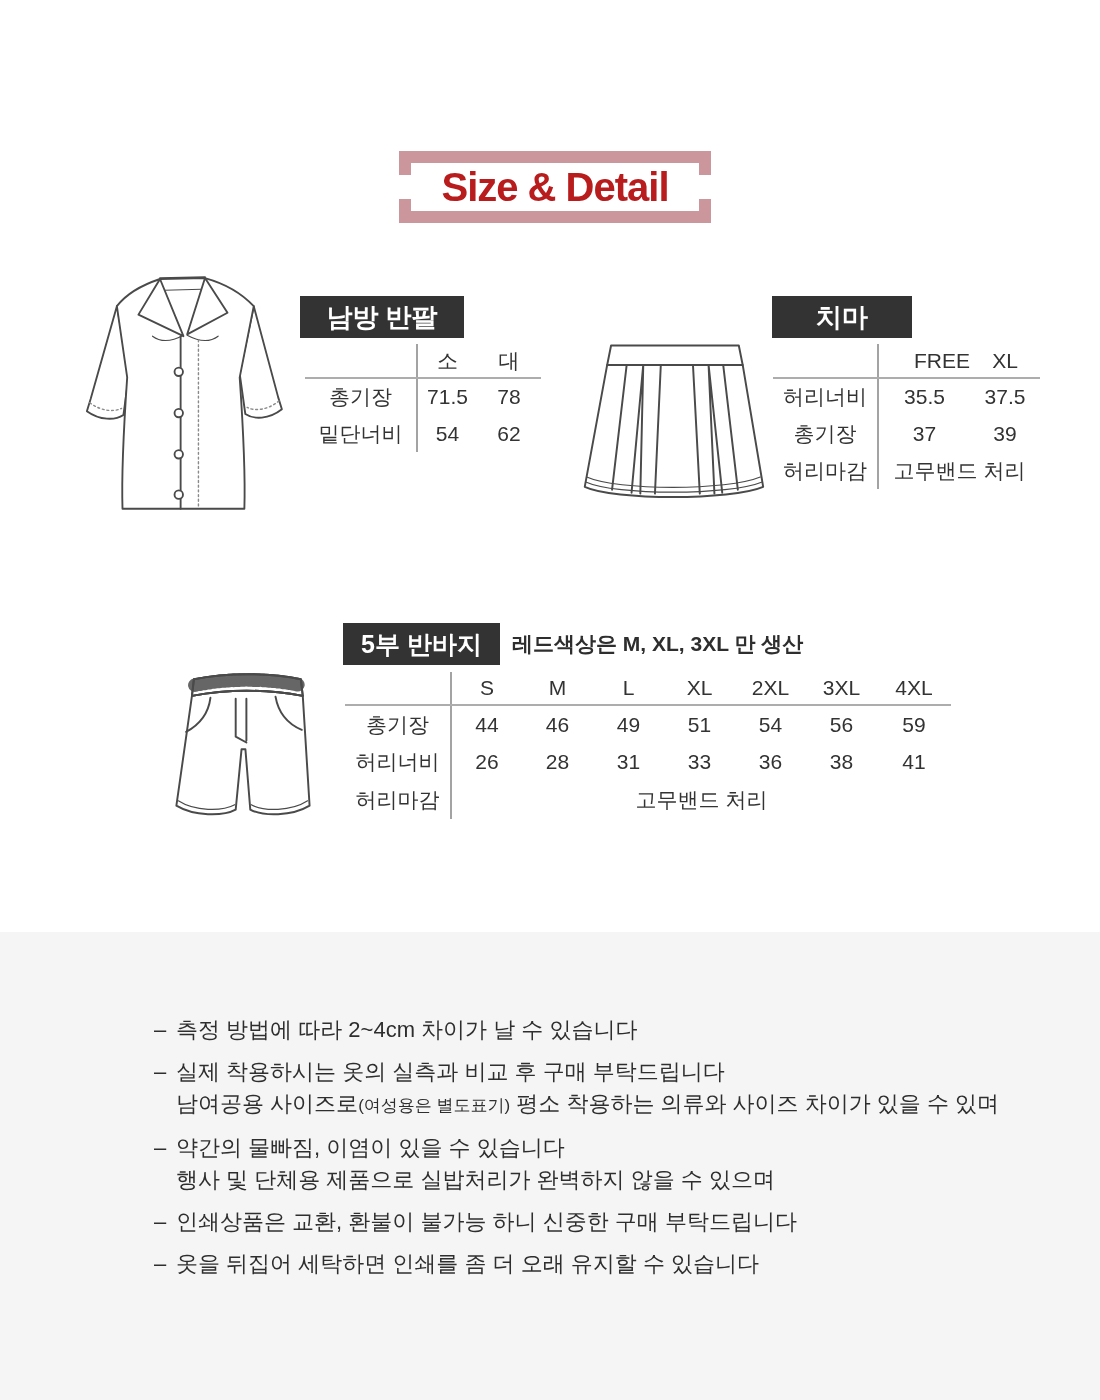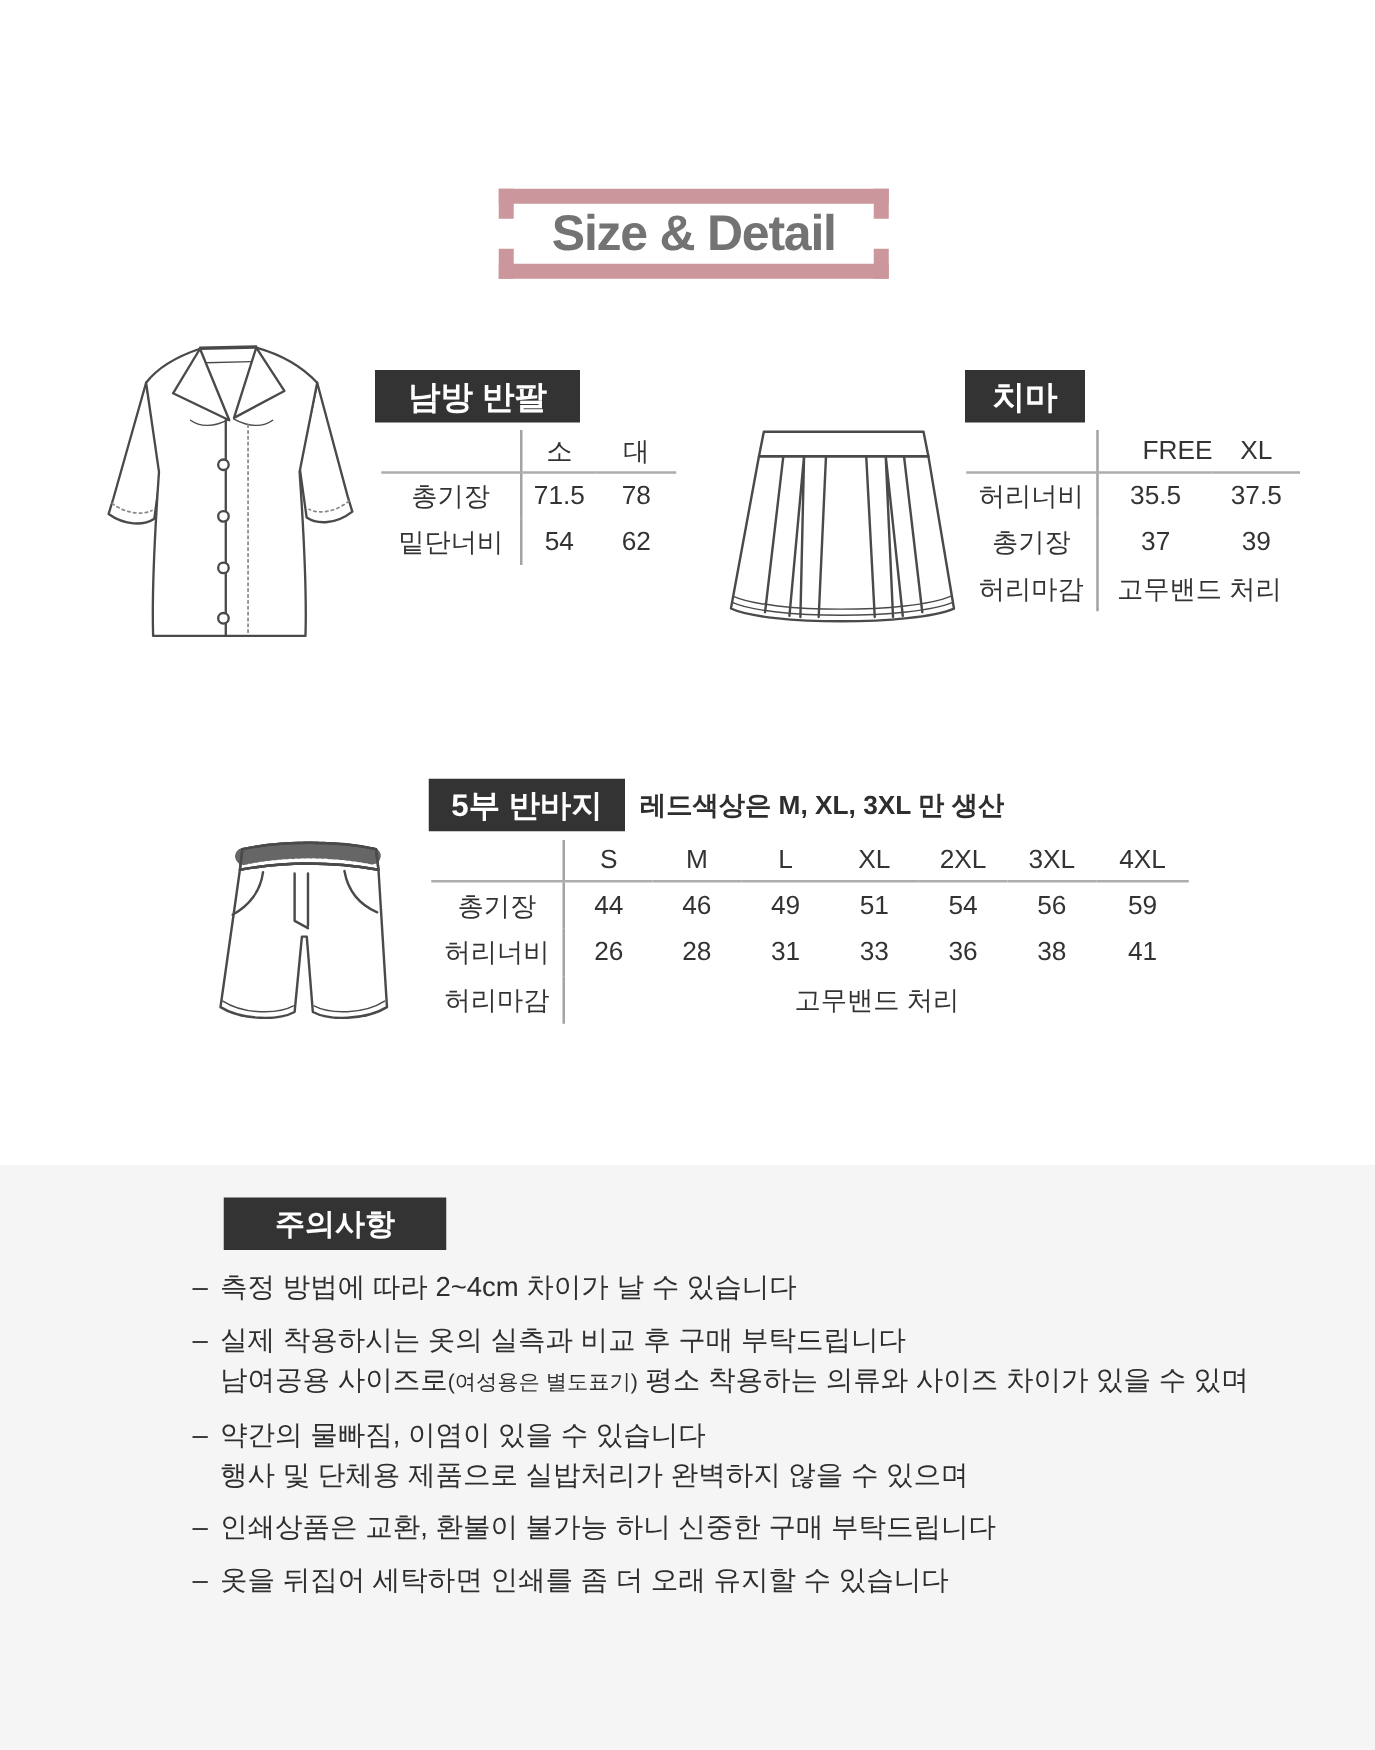"Size & Detail" .title-text { color: #737373 -> #b91c1c }
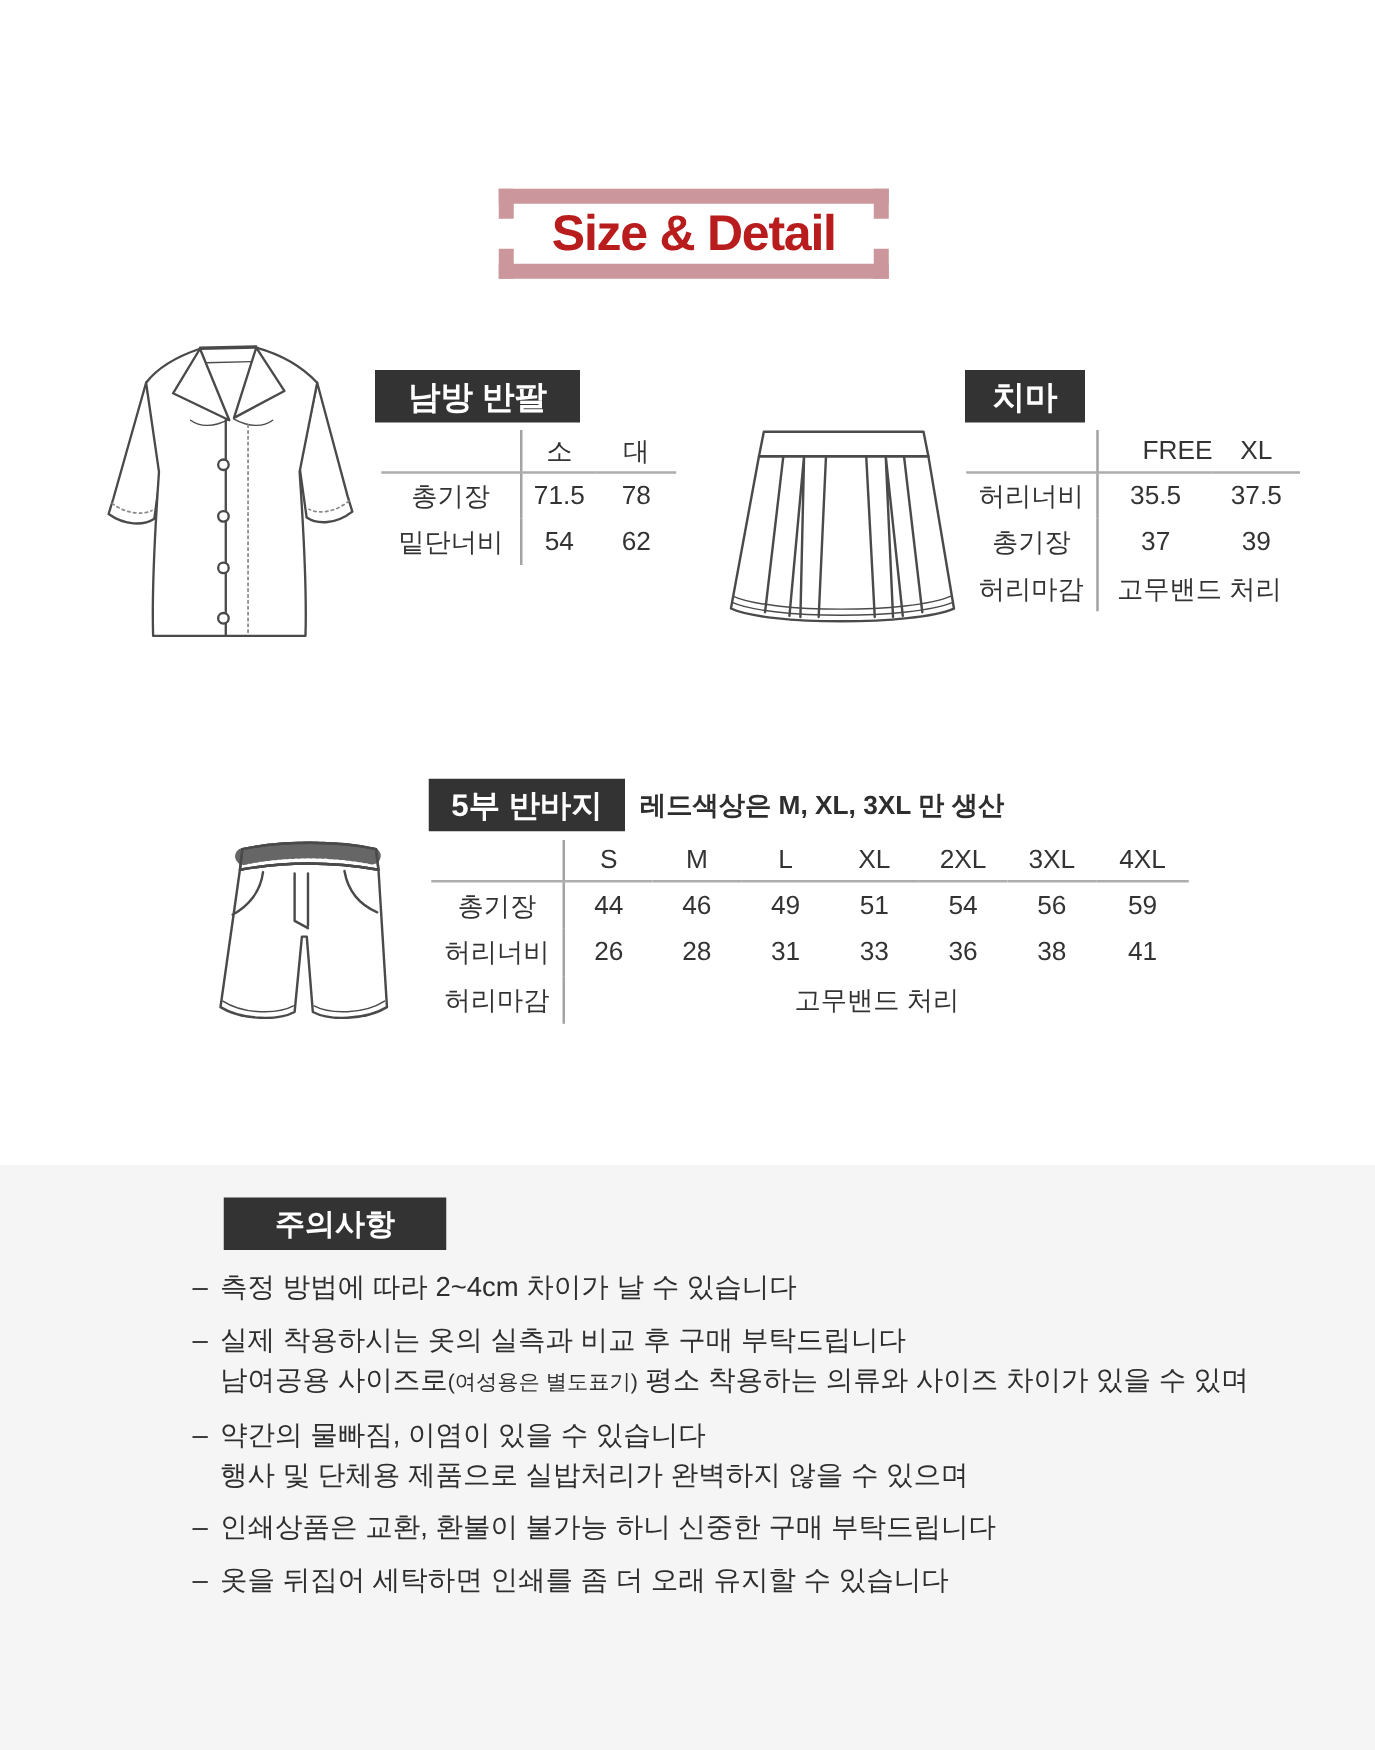"치마" #tag-skirt { width: 96px -> 140px }
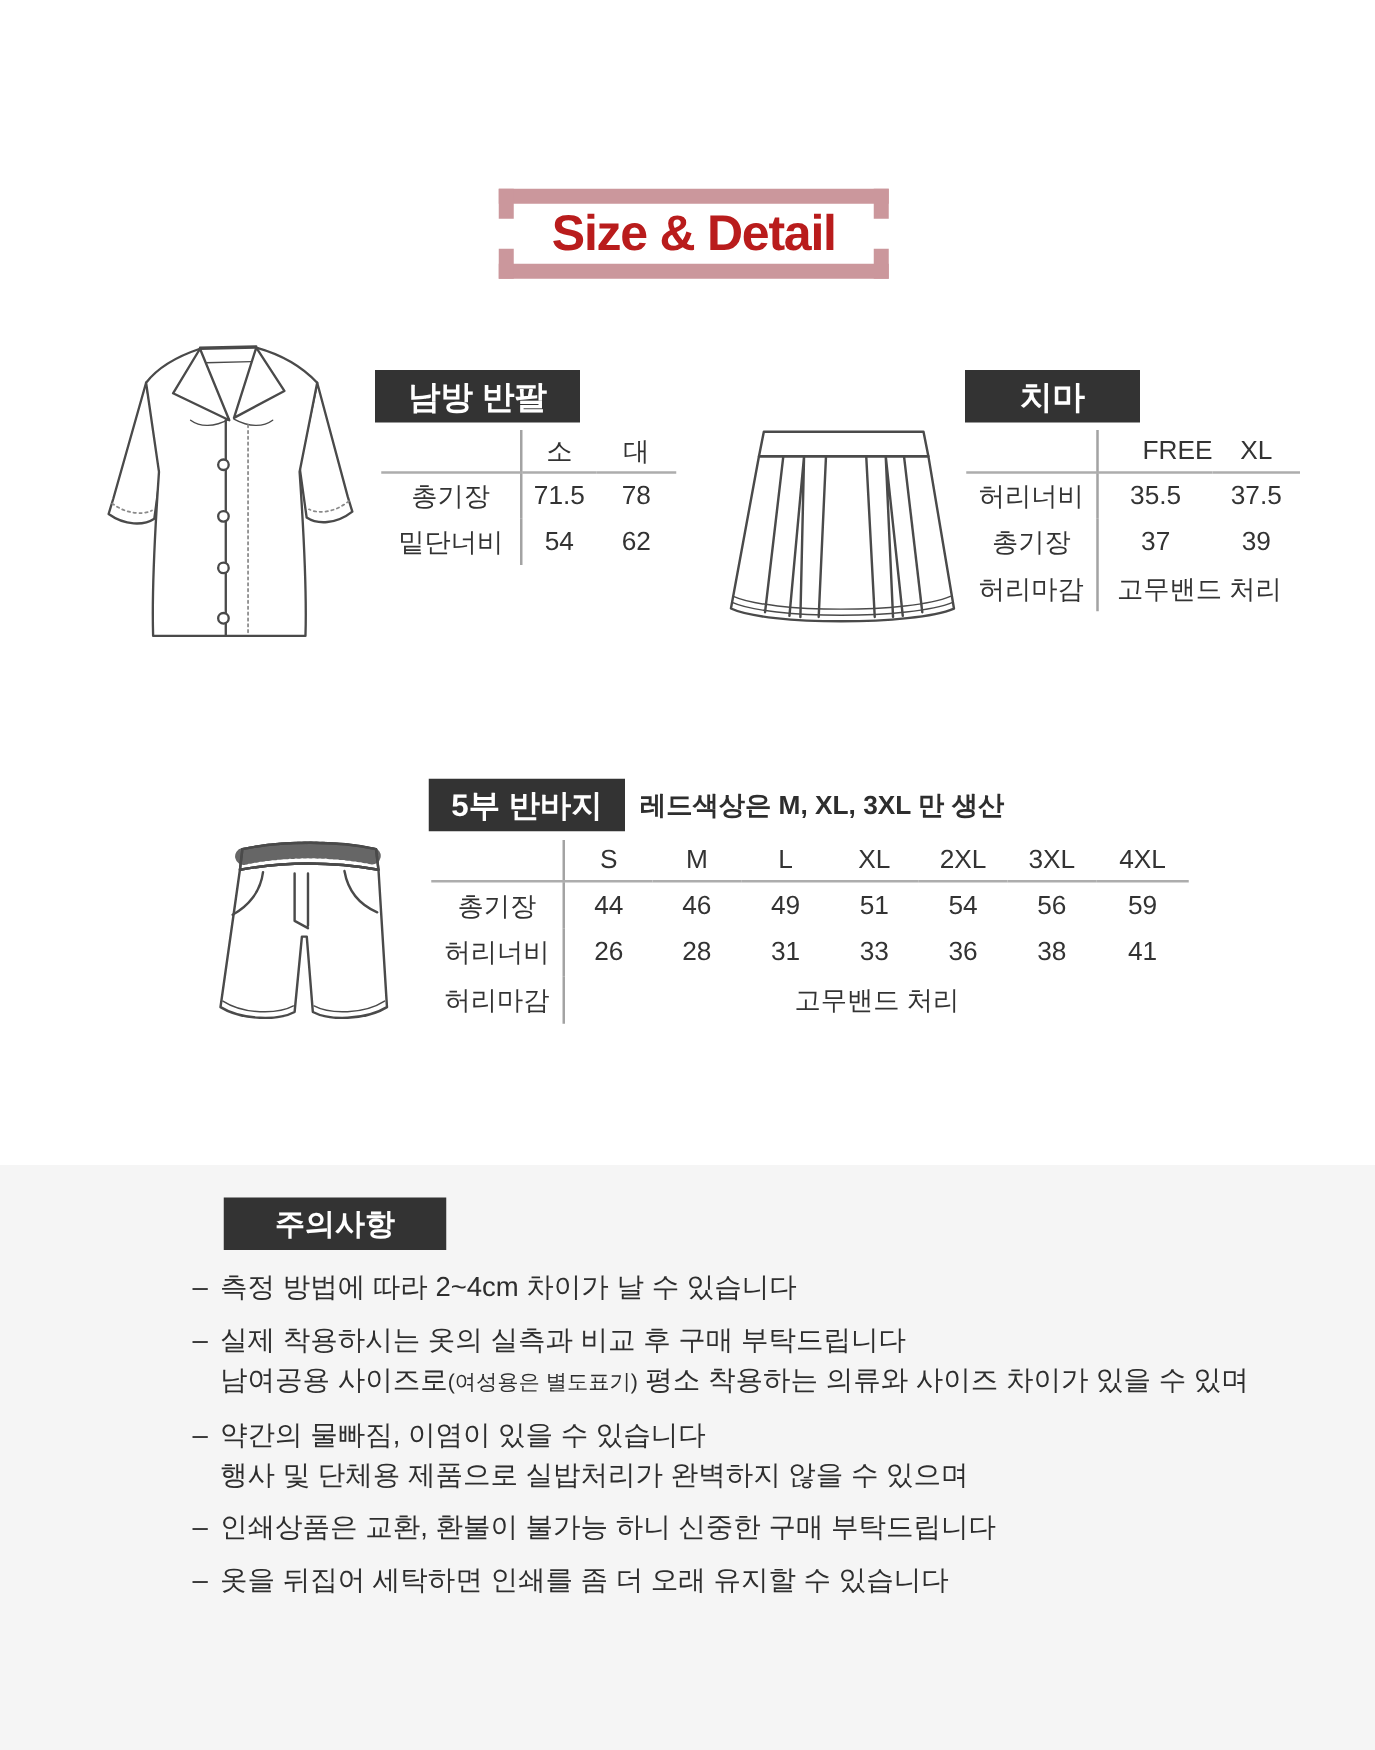"주의사항" div.tag { html: <div>주의사항</div> -> none }
